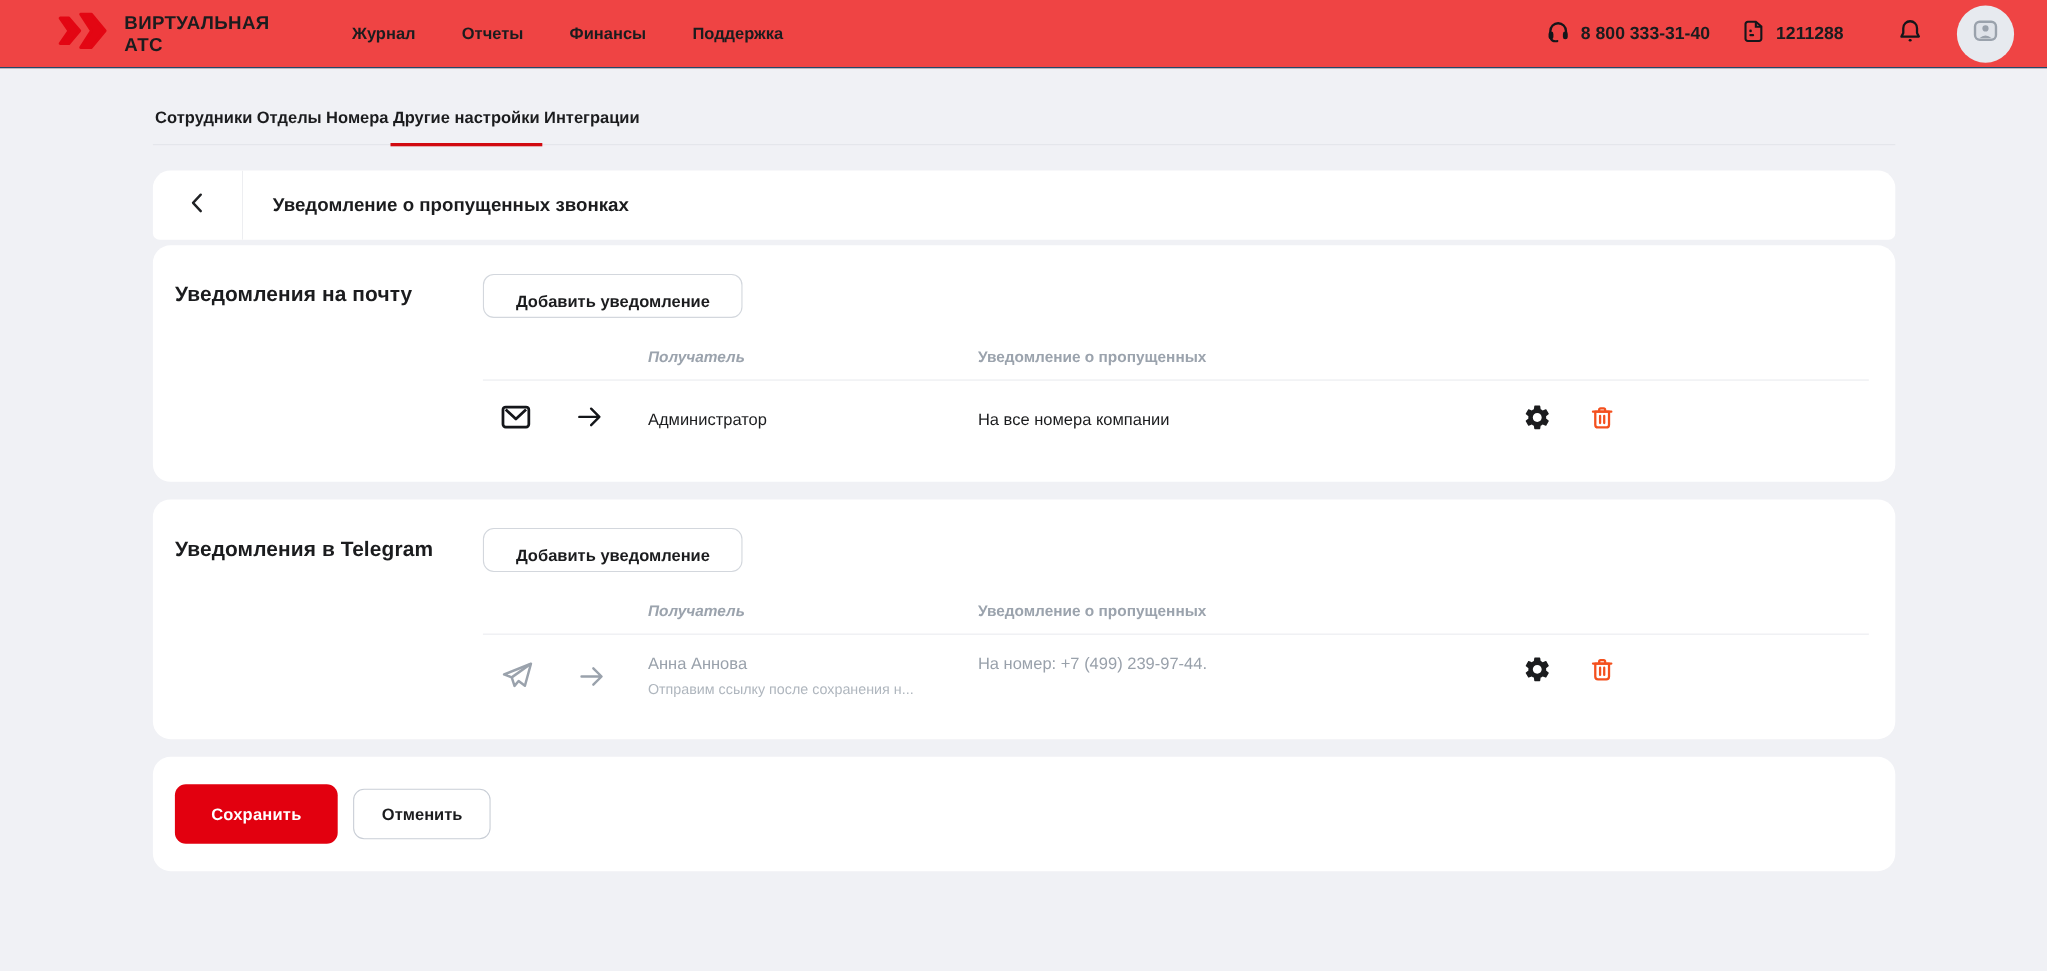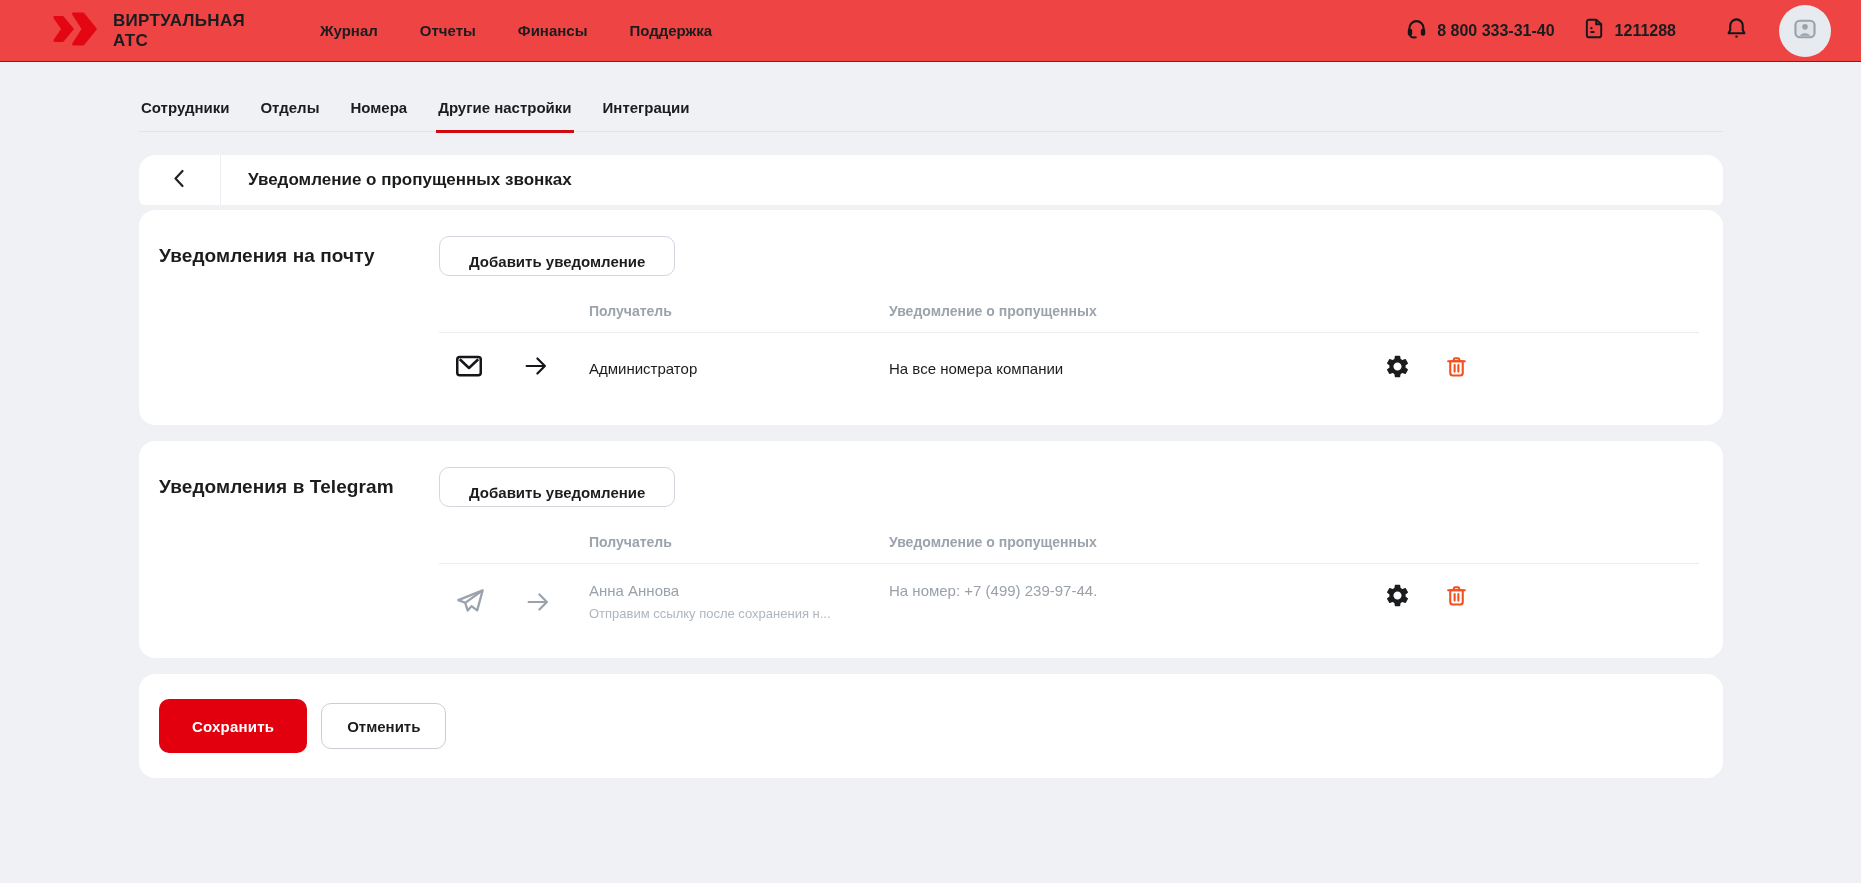"Сотрудники" .tabs { gap: 27px -> none }
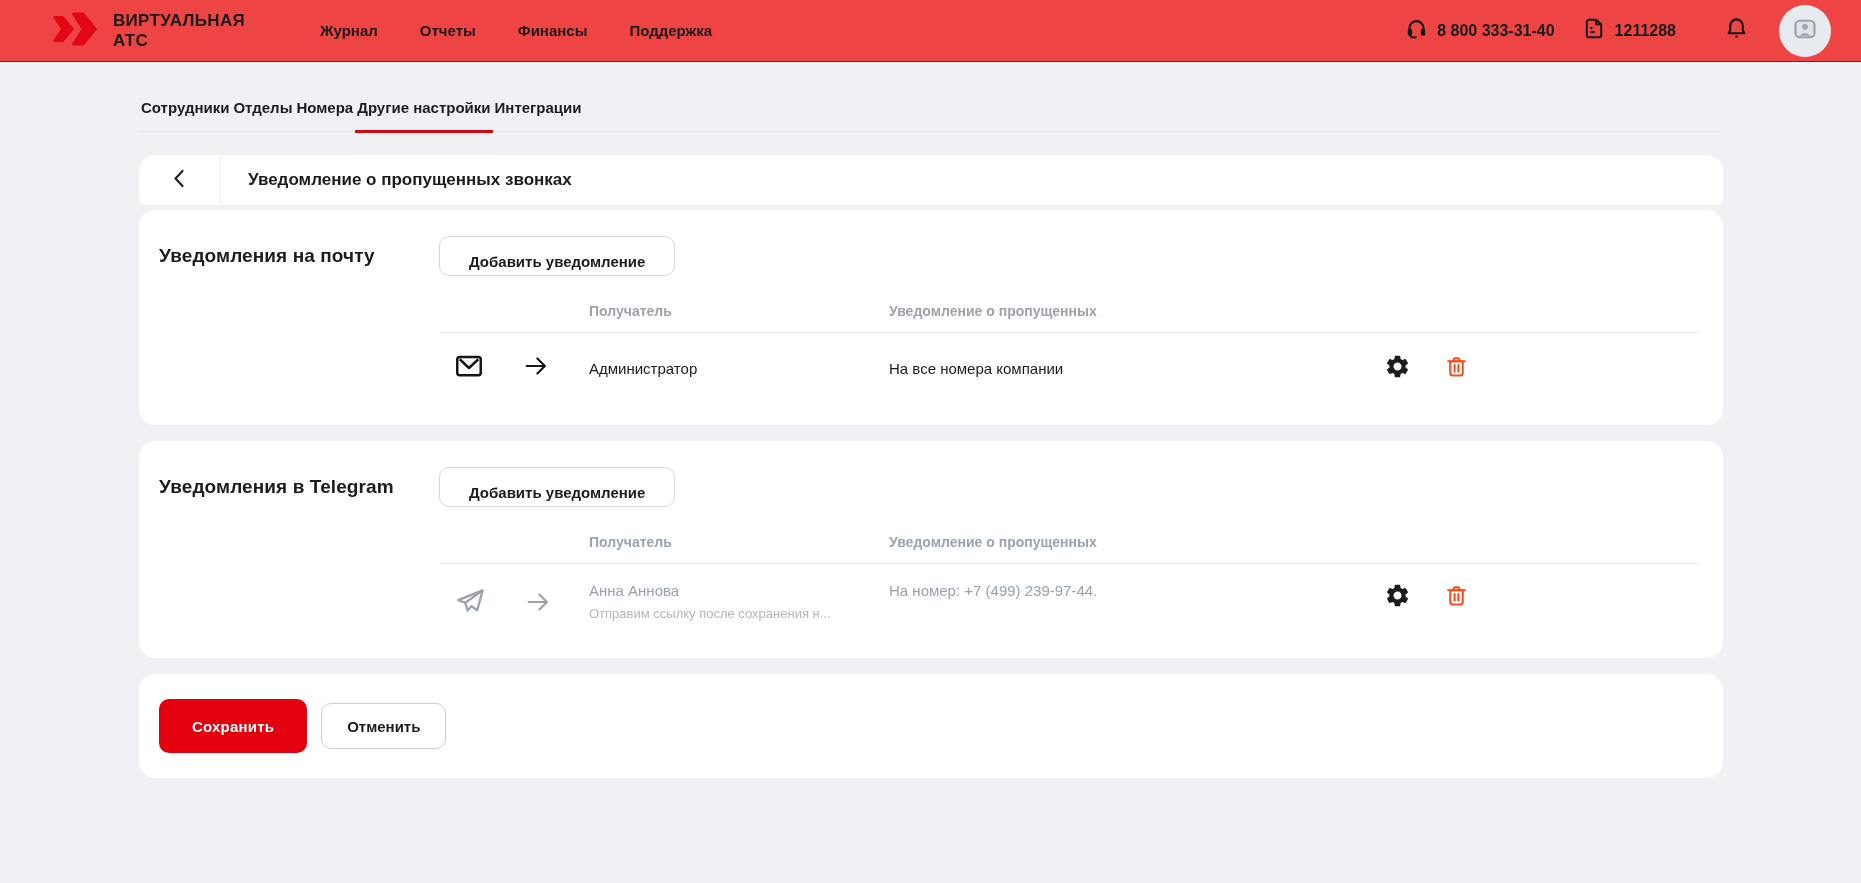"Уведомление о пропущенных звонках" .title-card { height: 50px -> 63px }
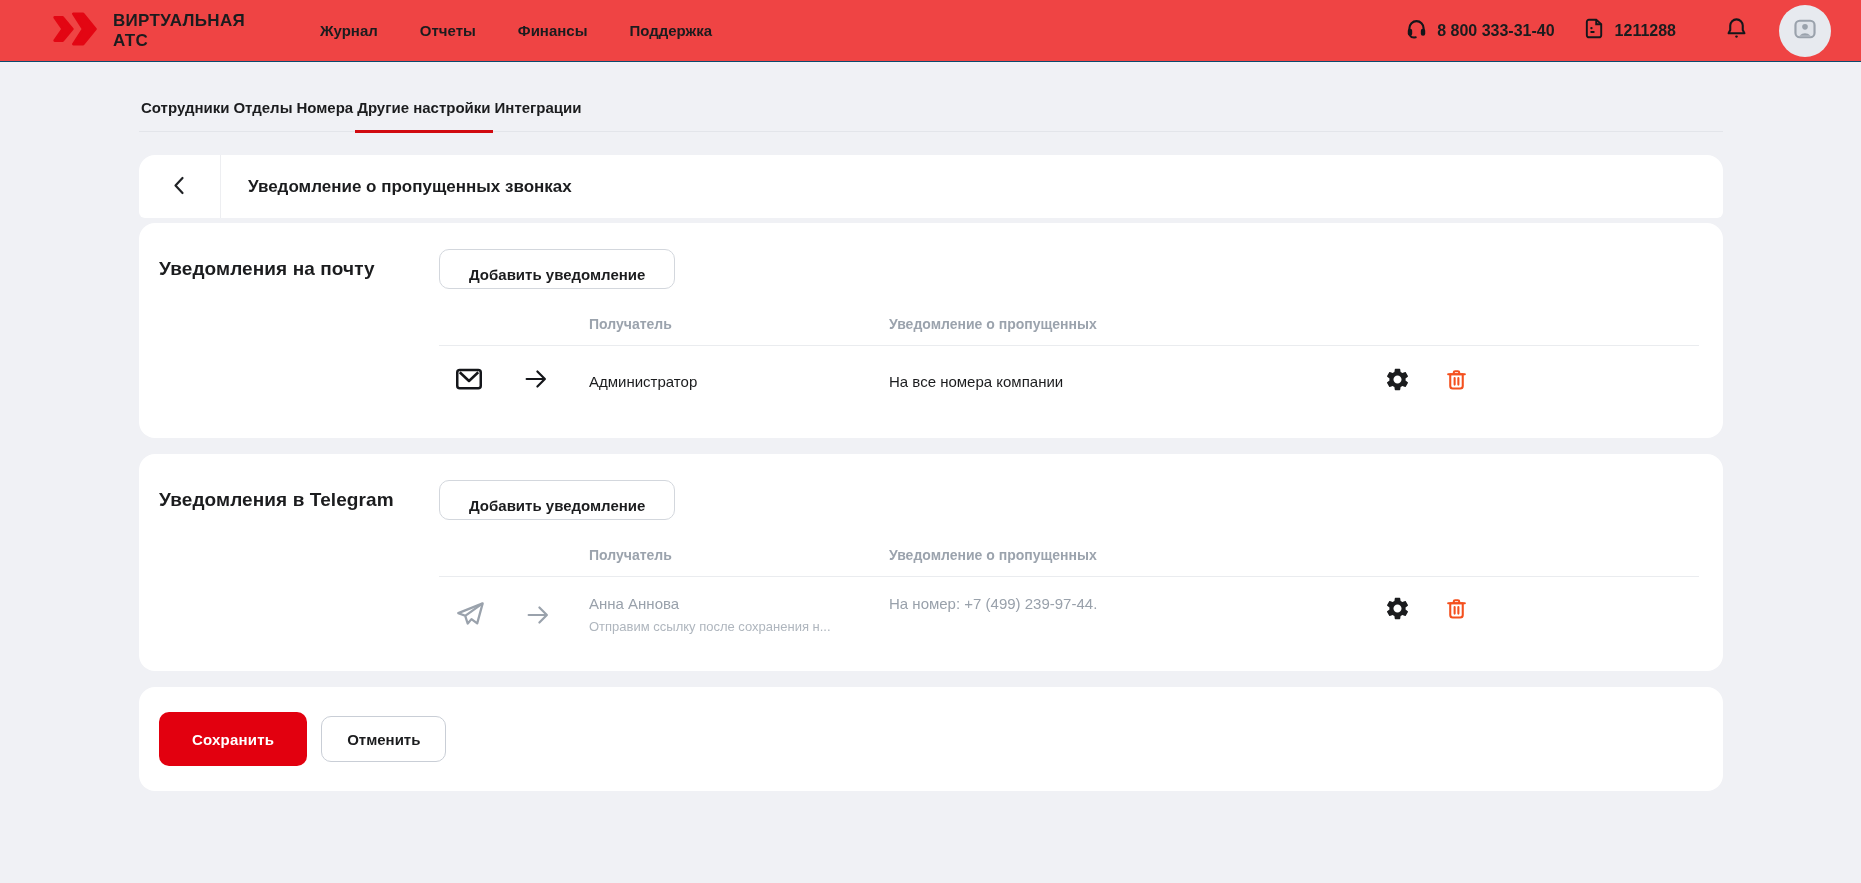"Получатель" .th-recipient { font-style: none -> italic }
